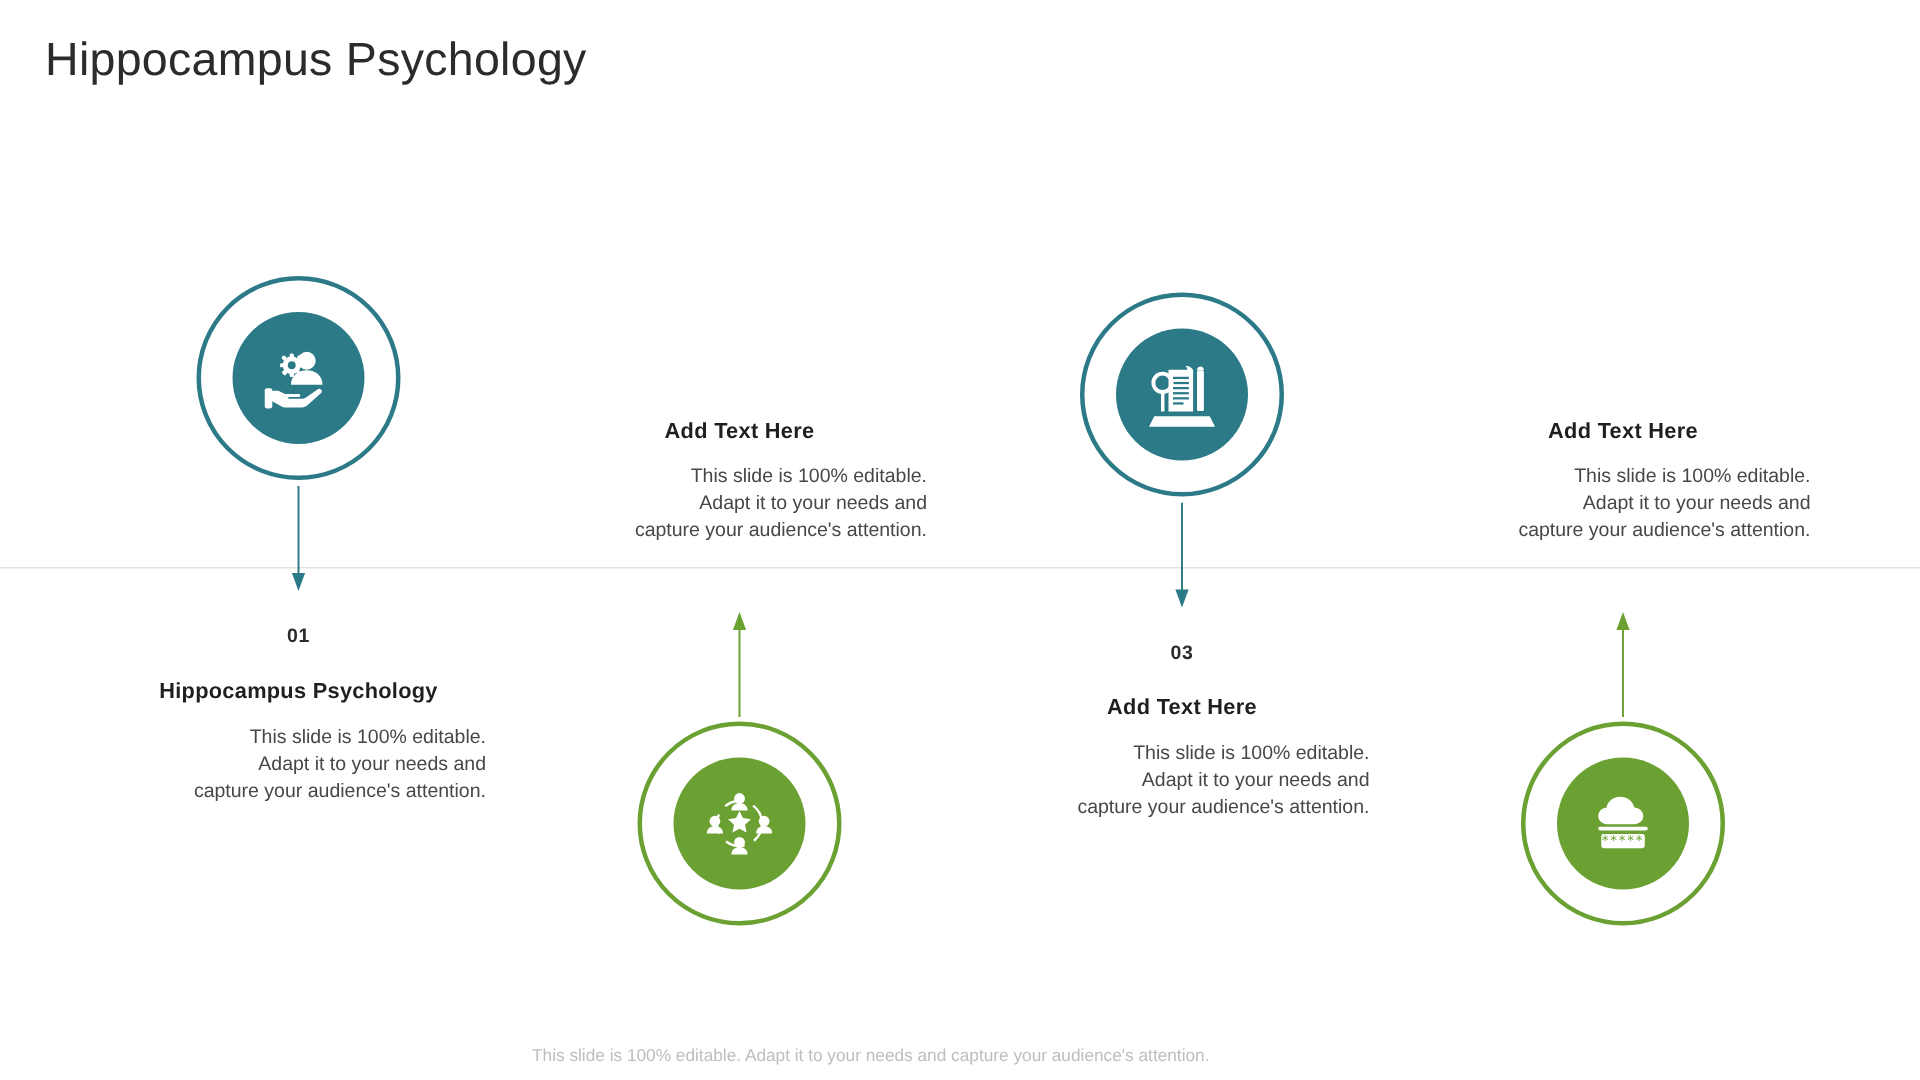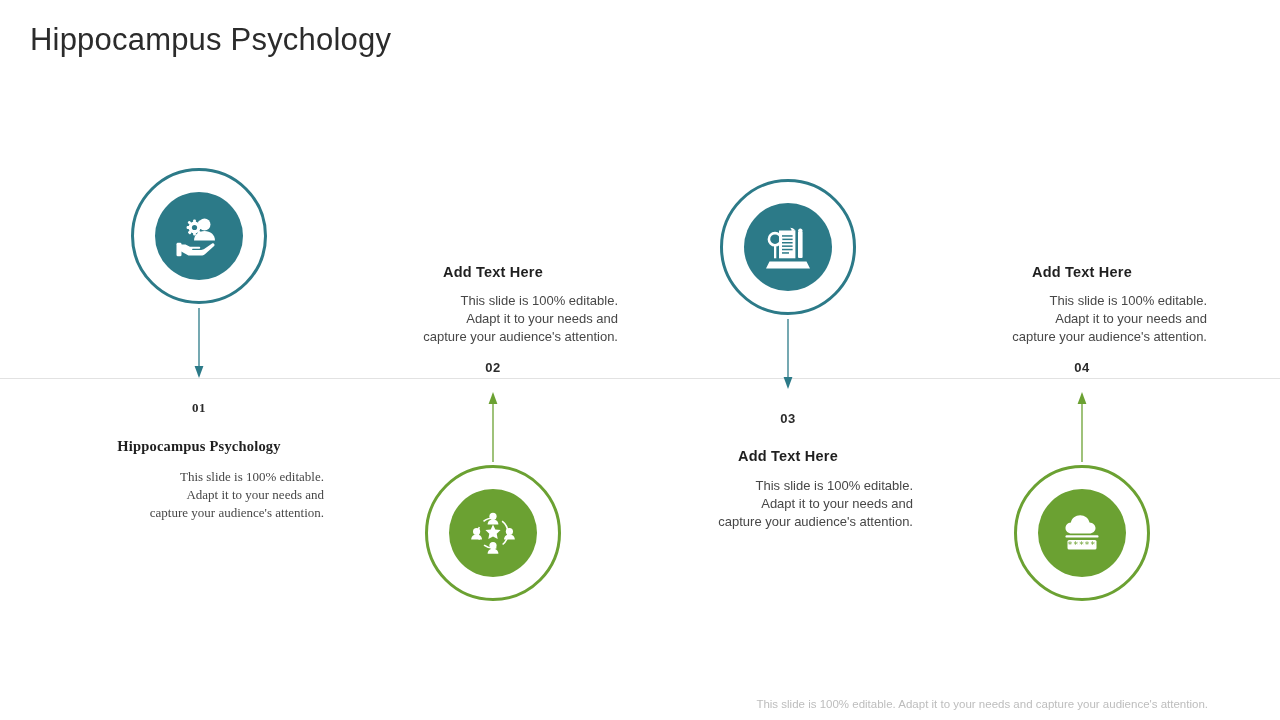"Add Text Here" .col { top: 0 -> 16px }
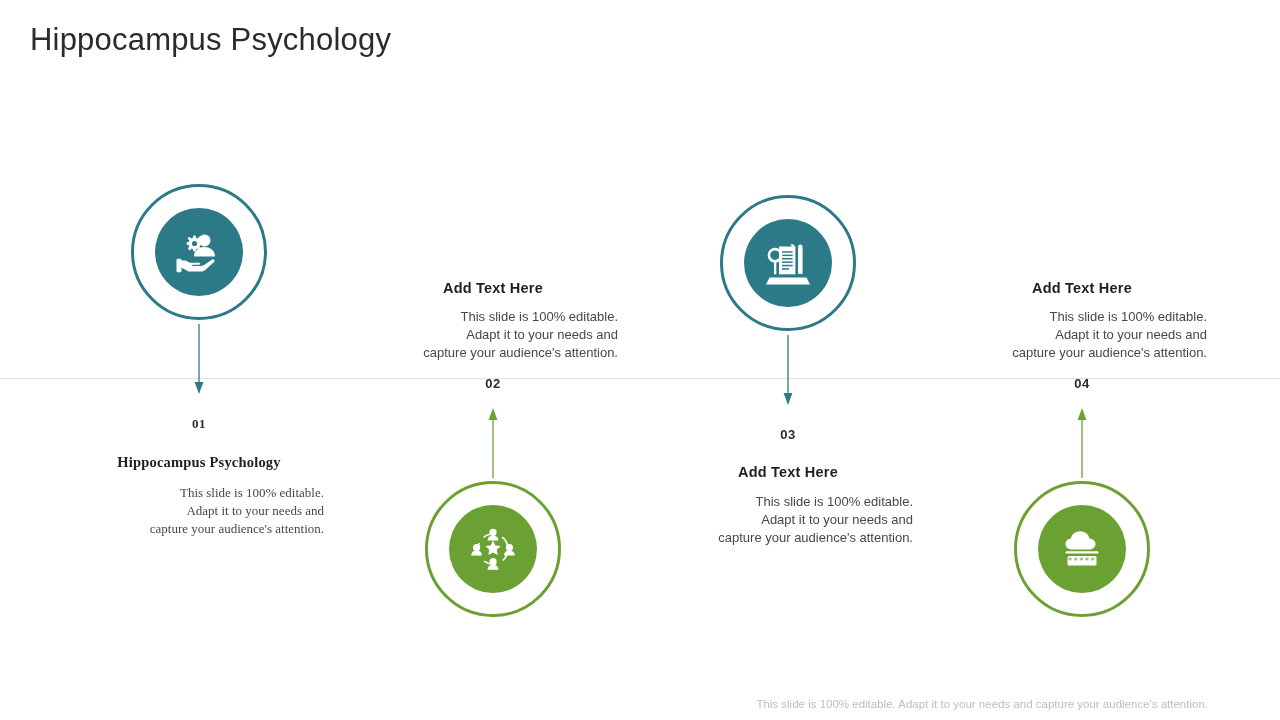"02" div.num { html: <div>02</div> -> none }
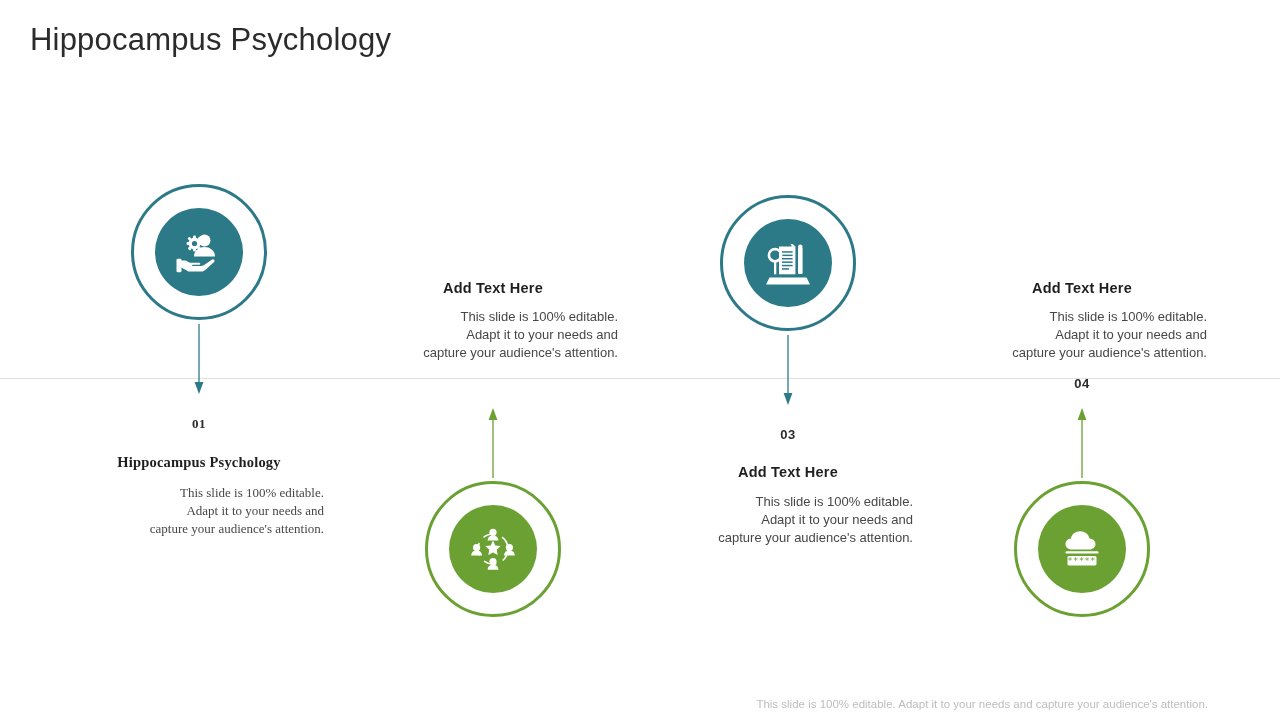"04" div.num { html: <div>04</div> -> none }
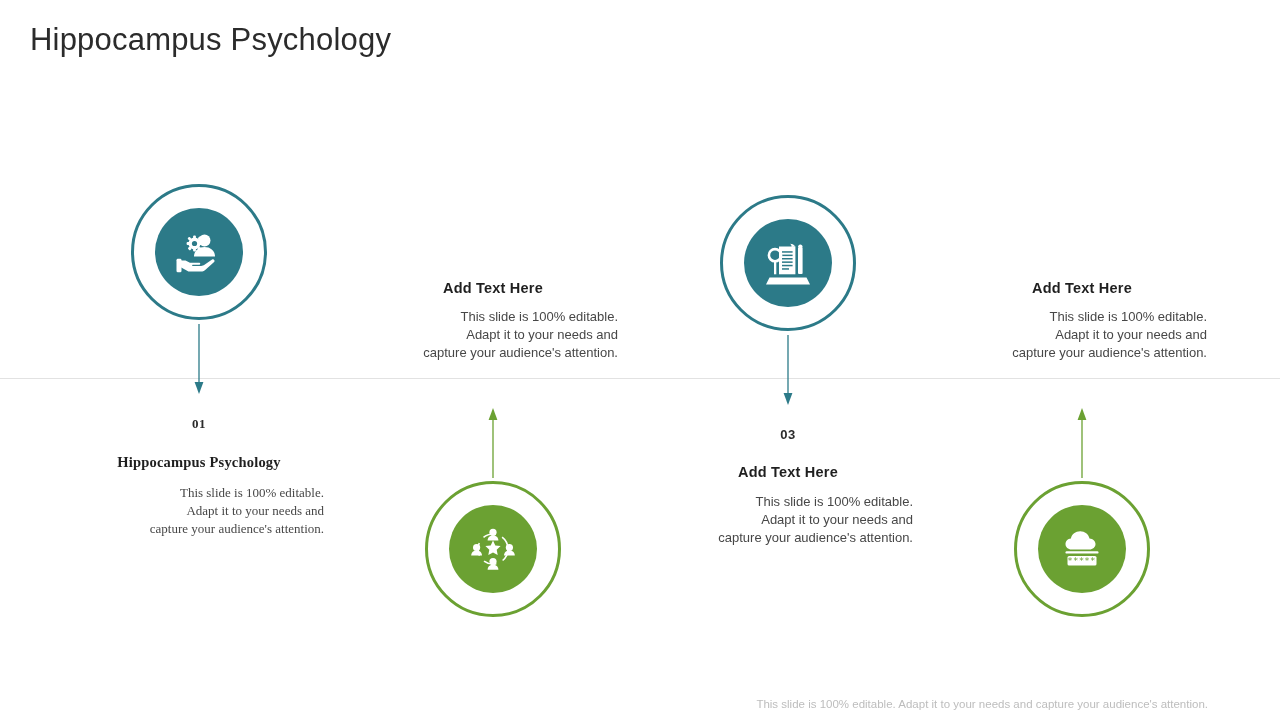"01" .col-1 { font-family: Liberation Serif, serif -> none }
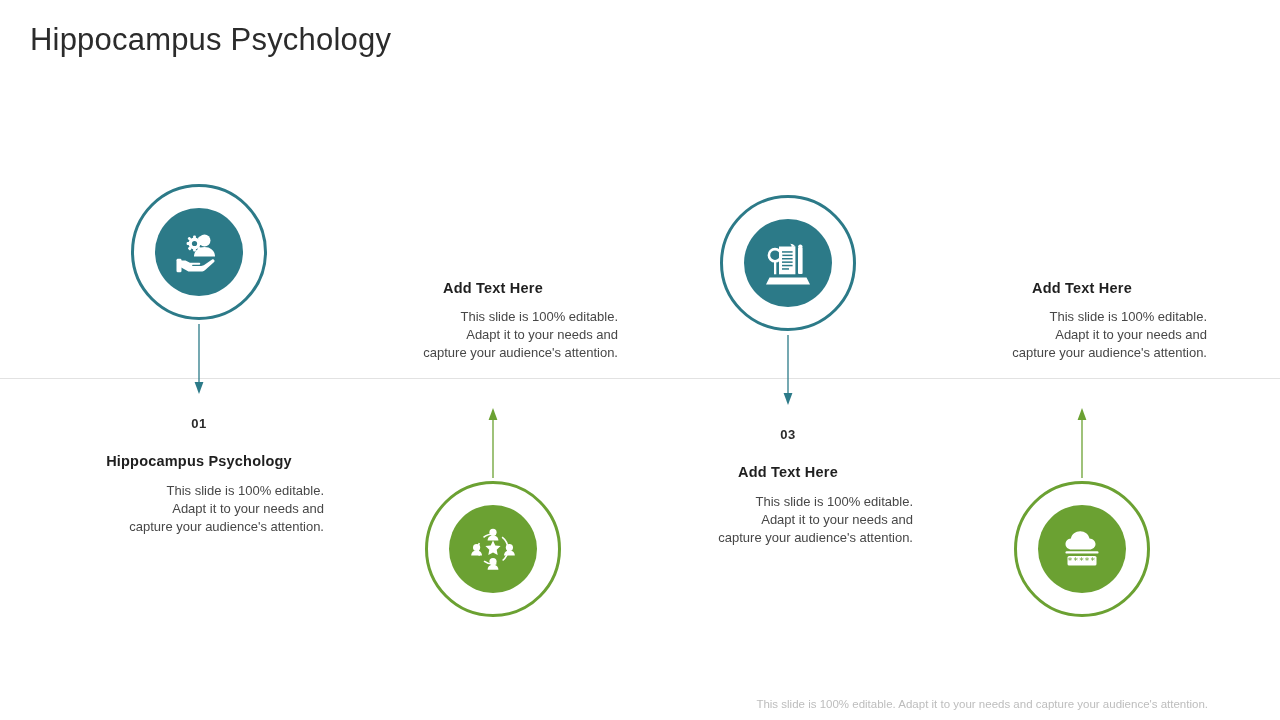"This slide is 100% editable. Adapt" .footer { margin-left: 47px -> none; text-align: right -> center }
